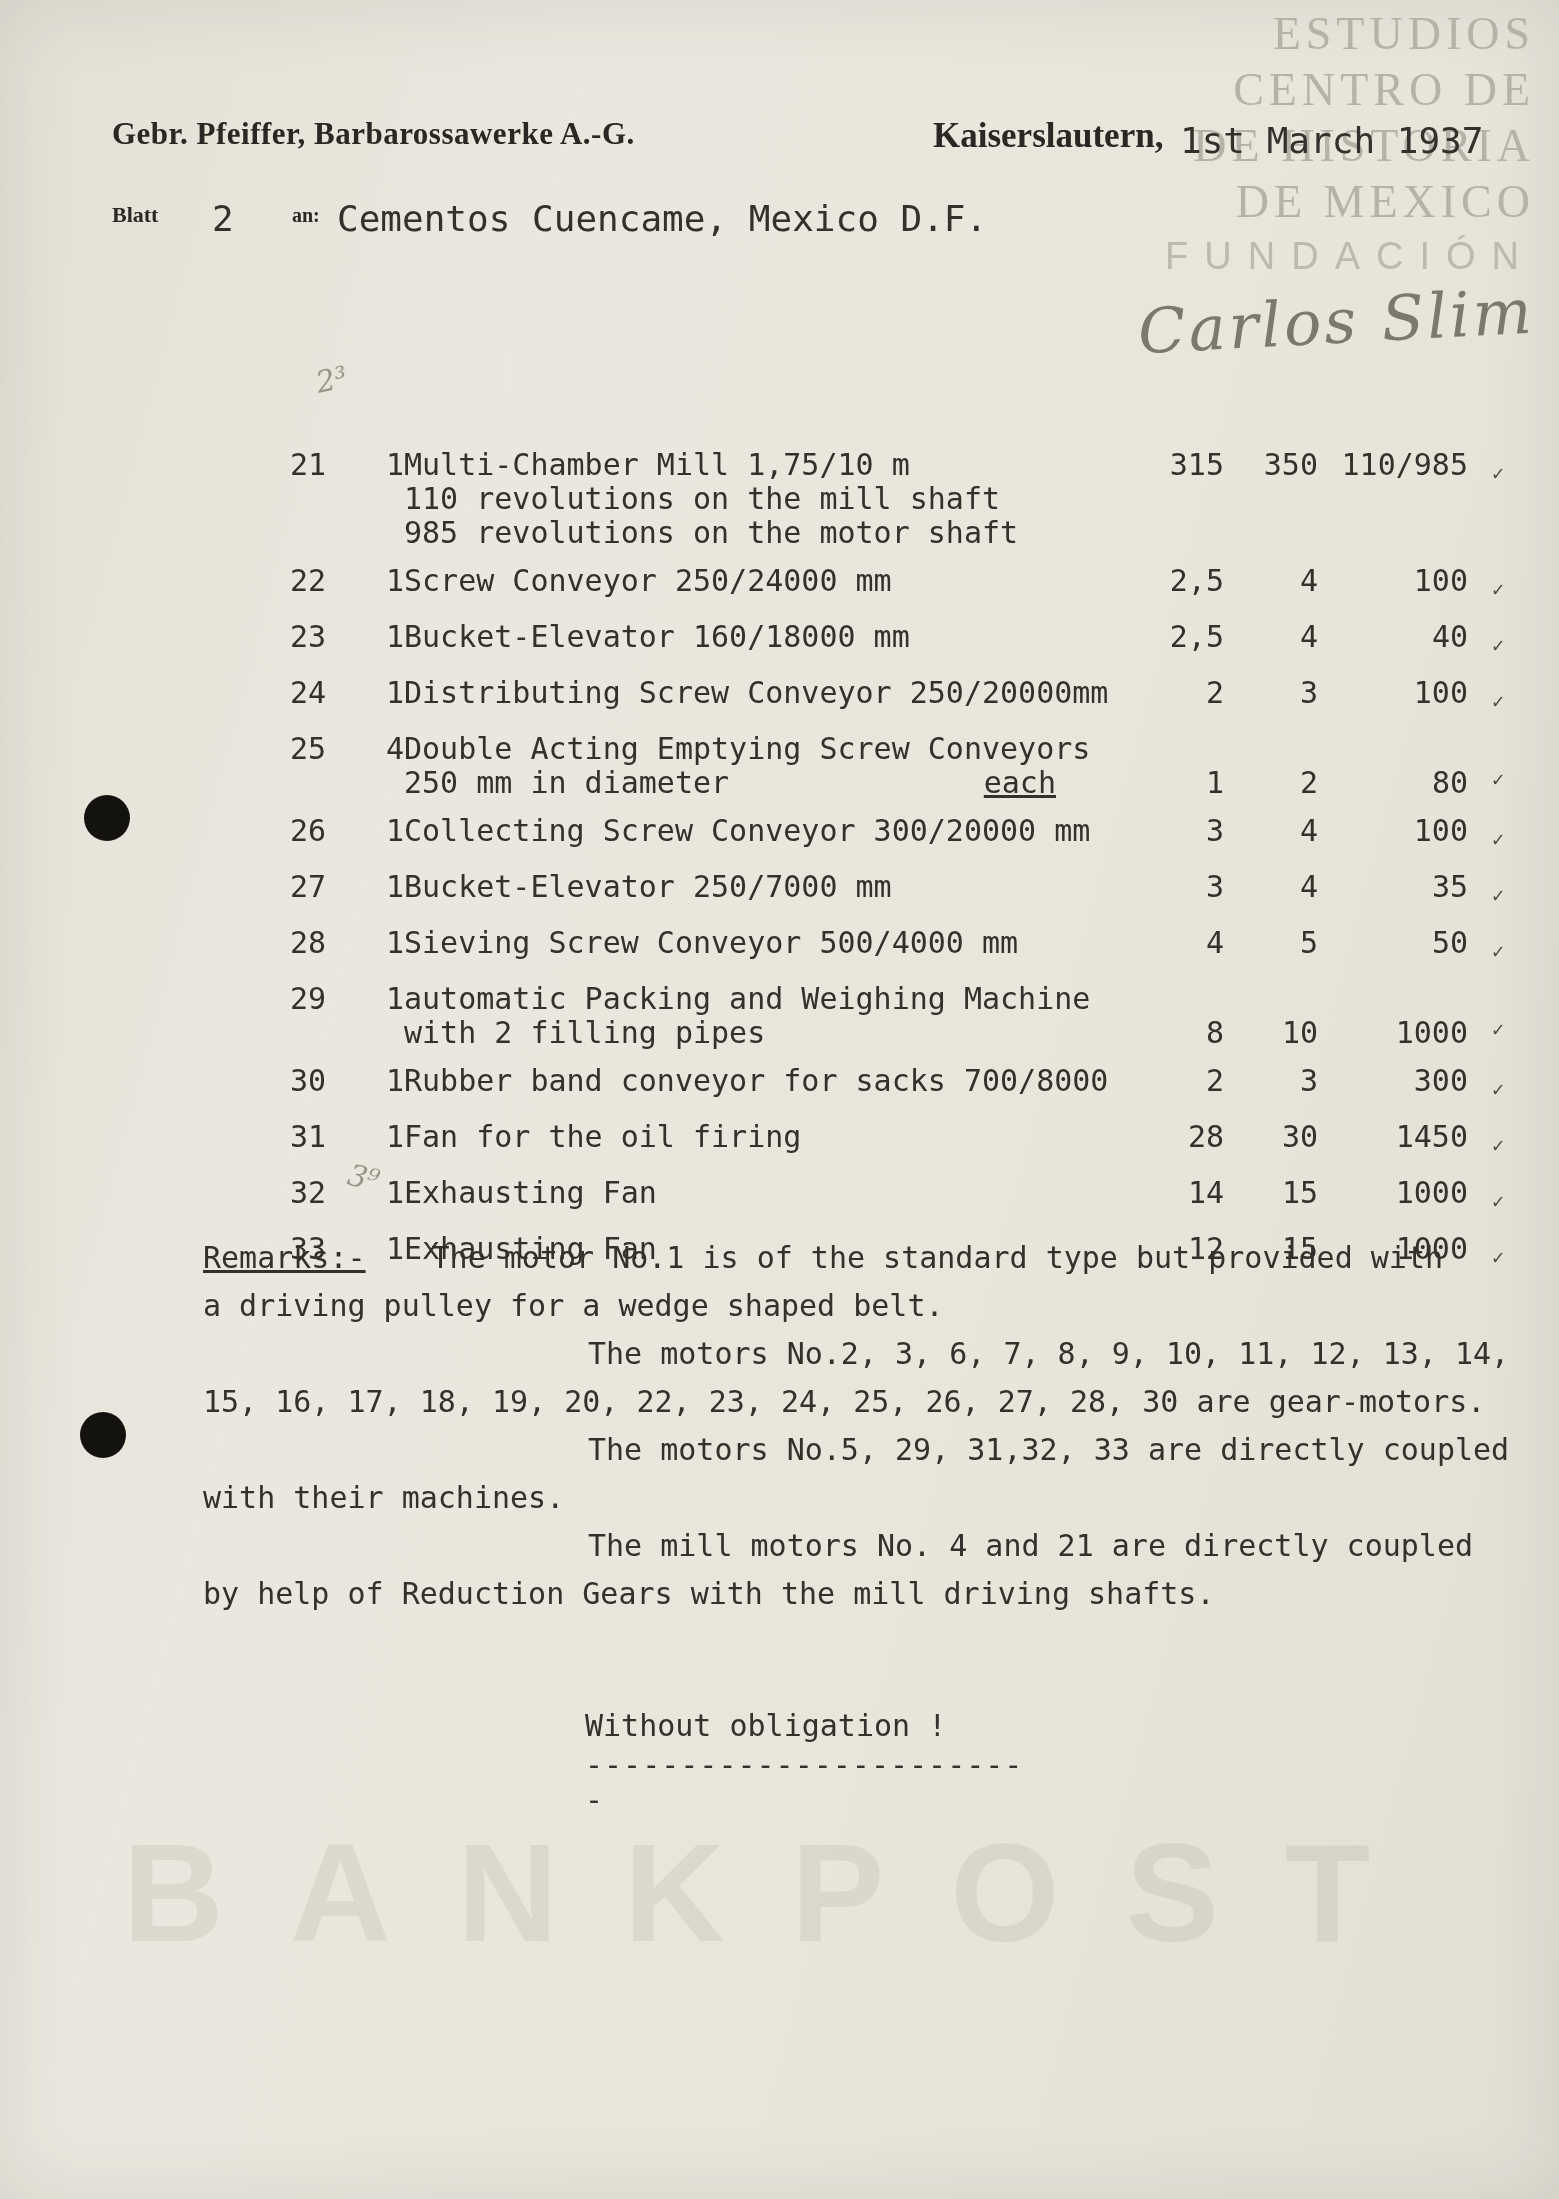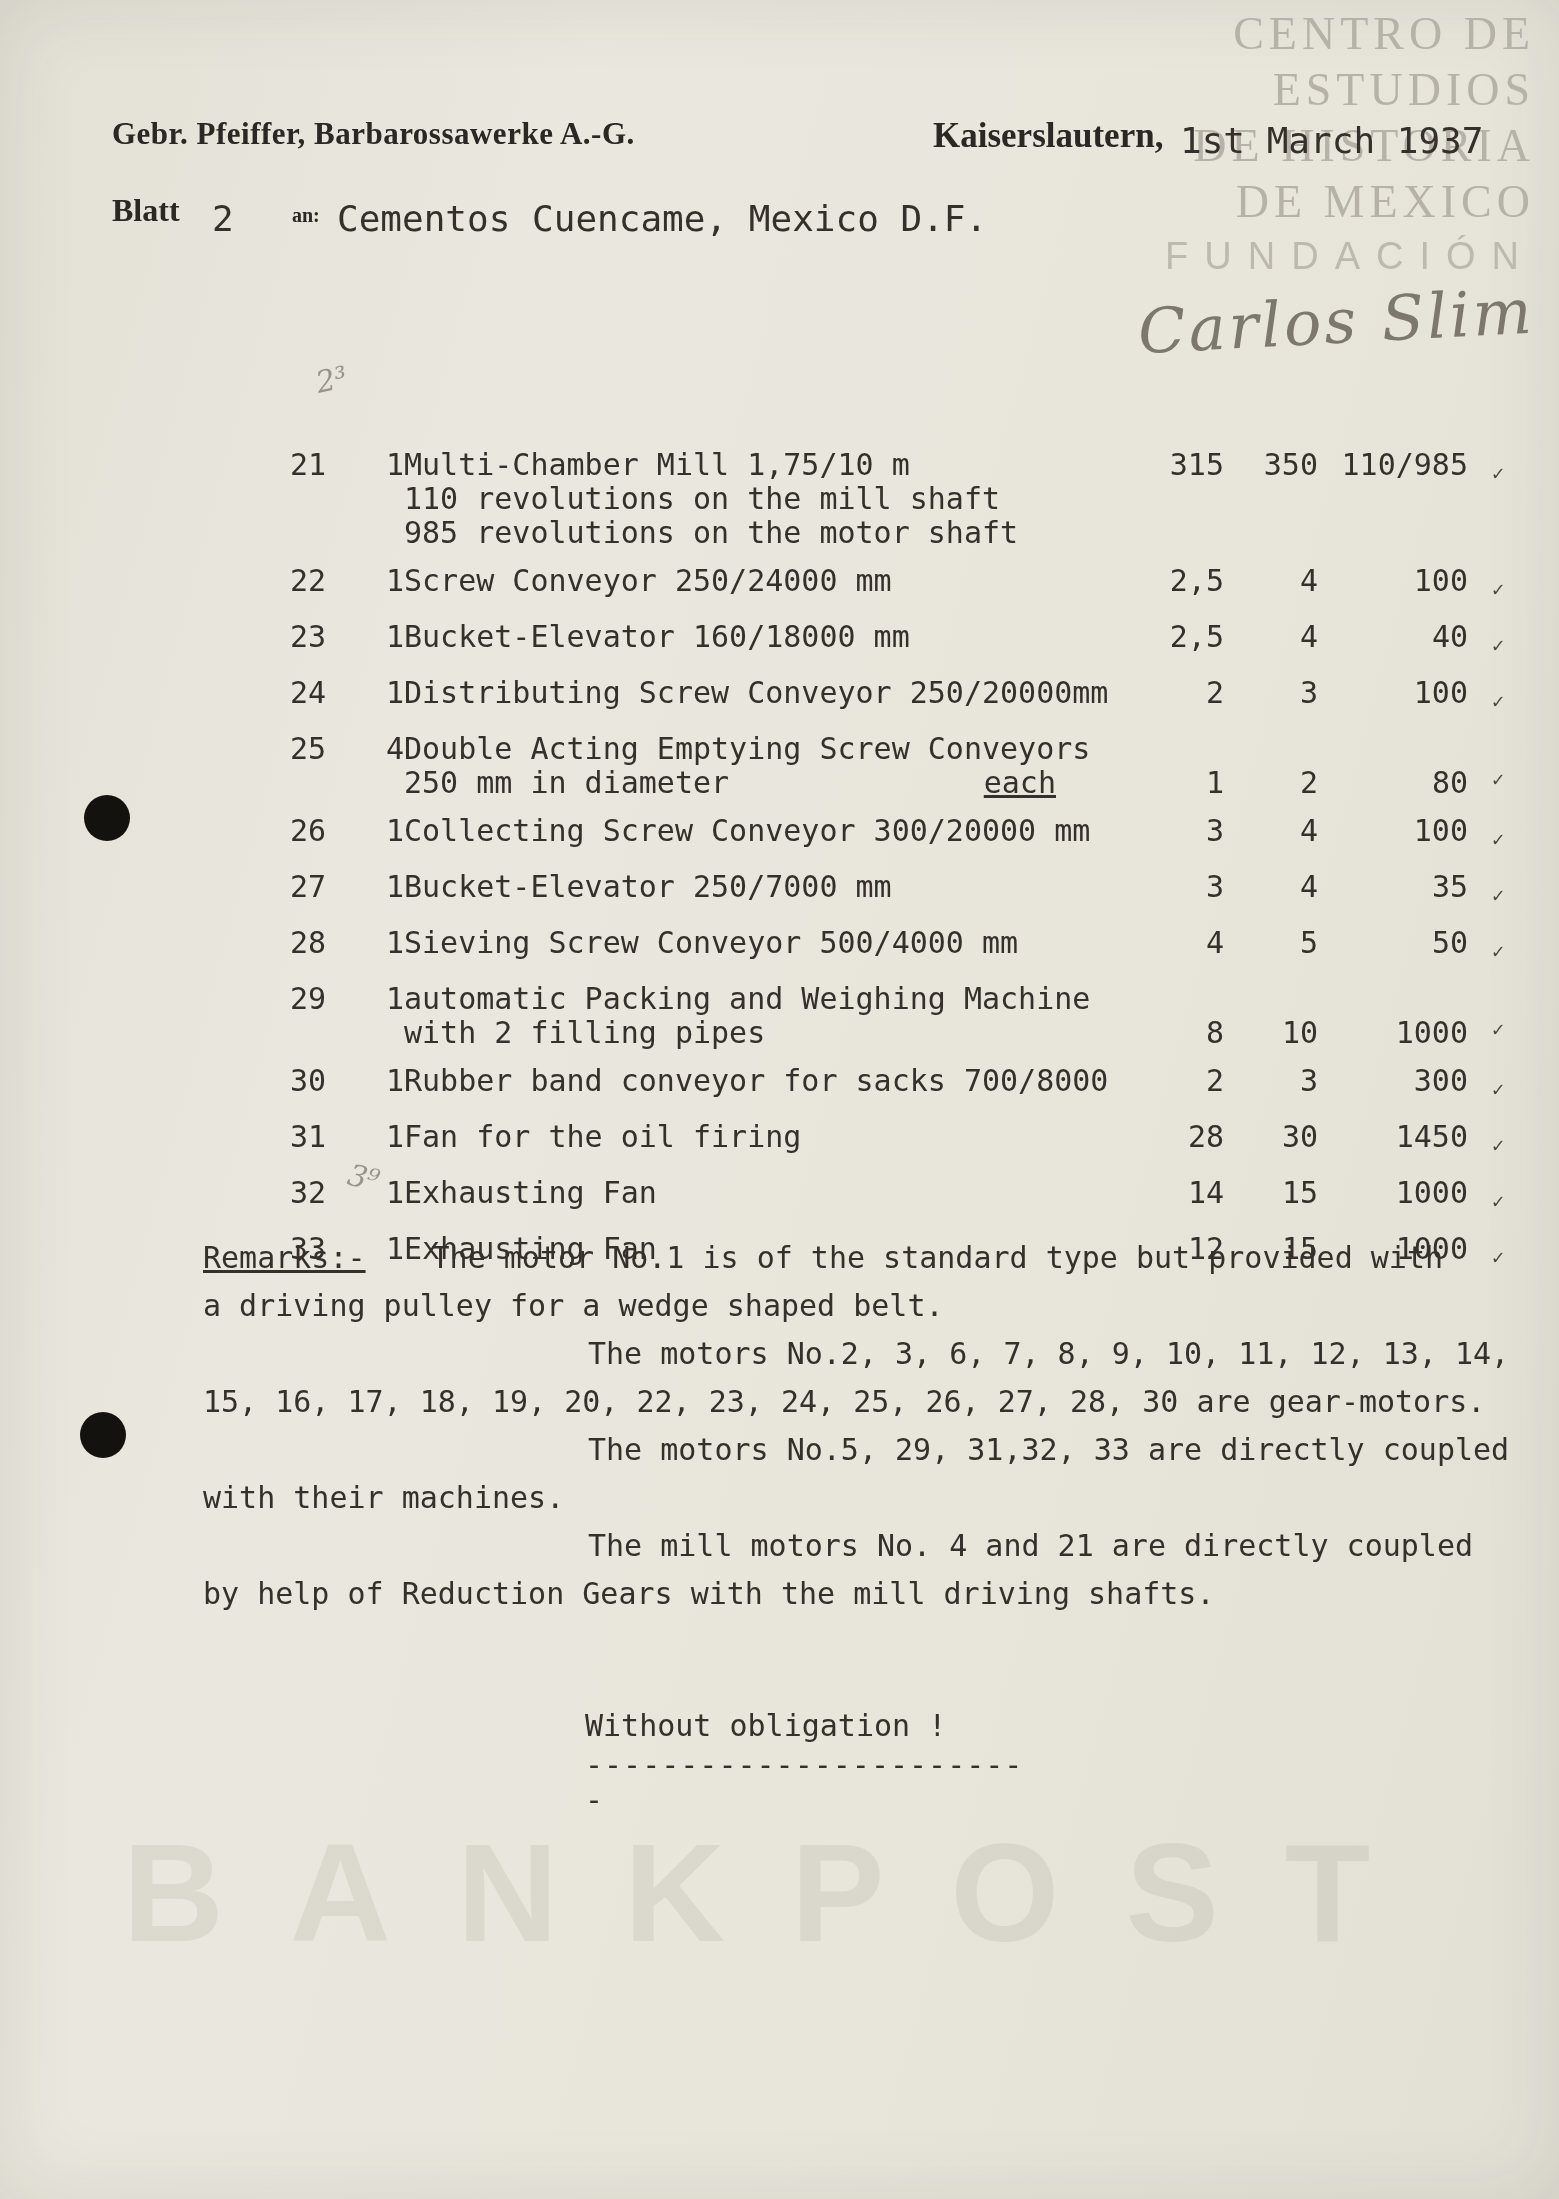"CENTRO DE" div.stamp-line { order: before "ESTUDIOS" -> after "ESTUDIOS" }
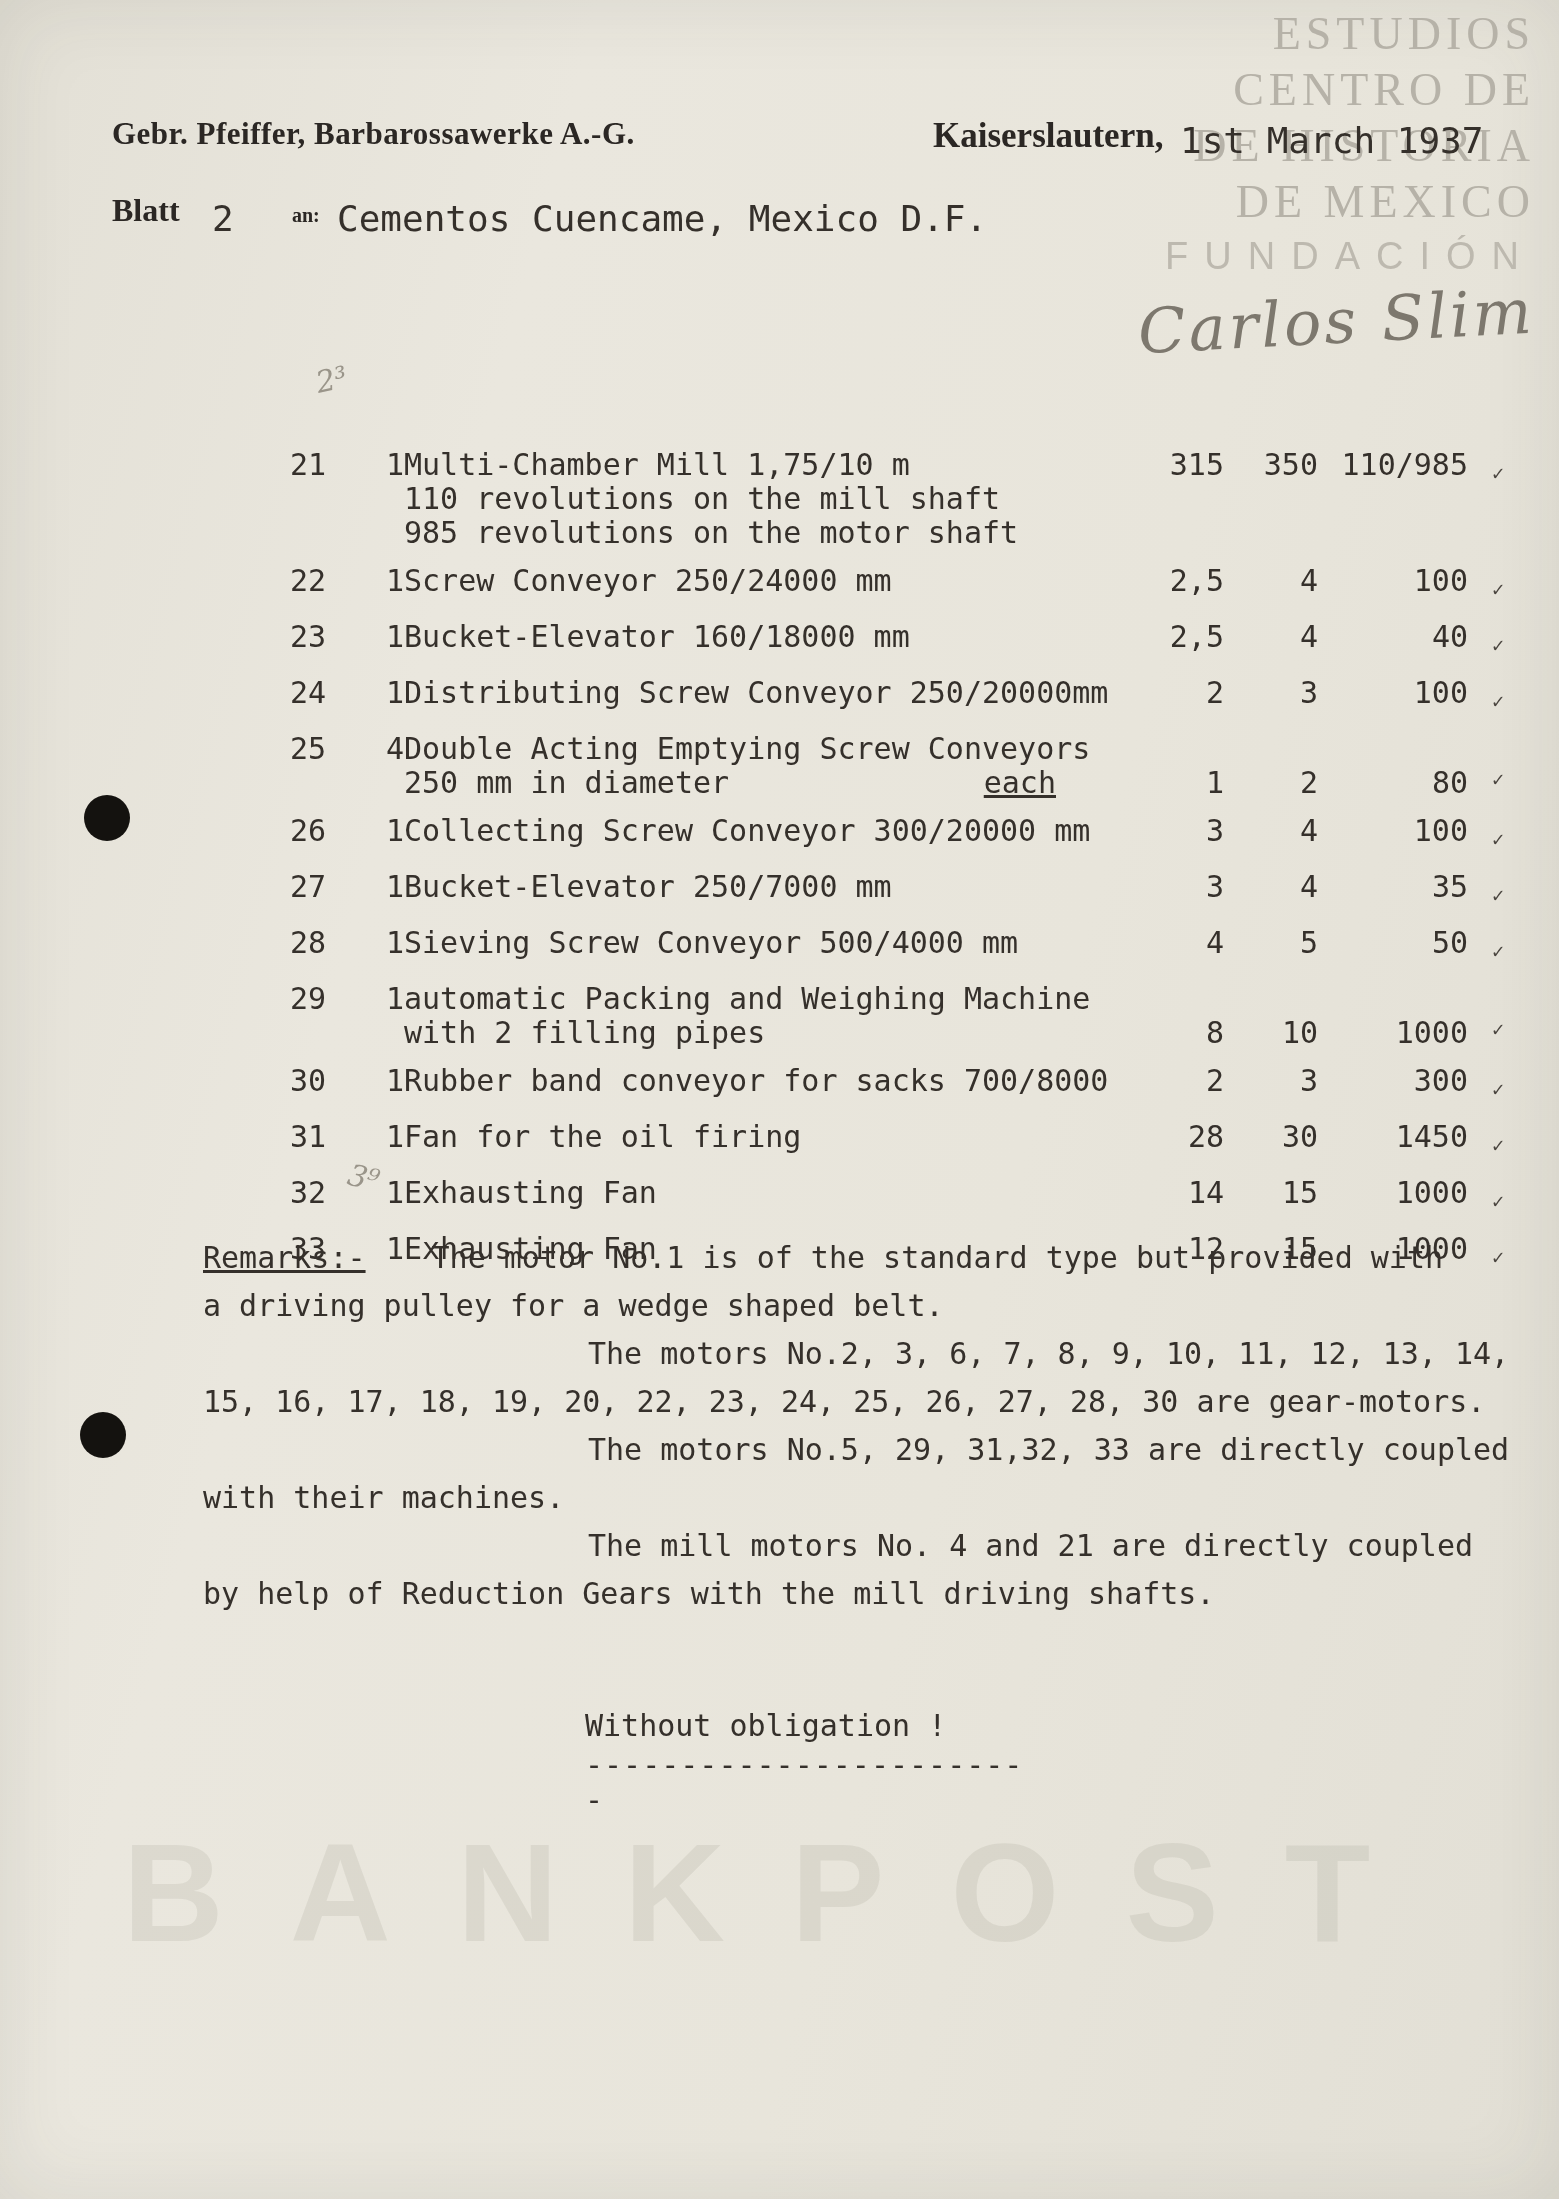"Blatt" .blatt-label { font-size: 32px -> 22px; top: 192px -> 202px }
